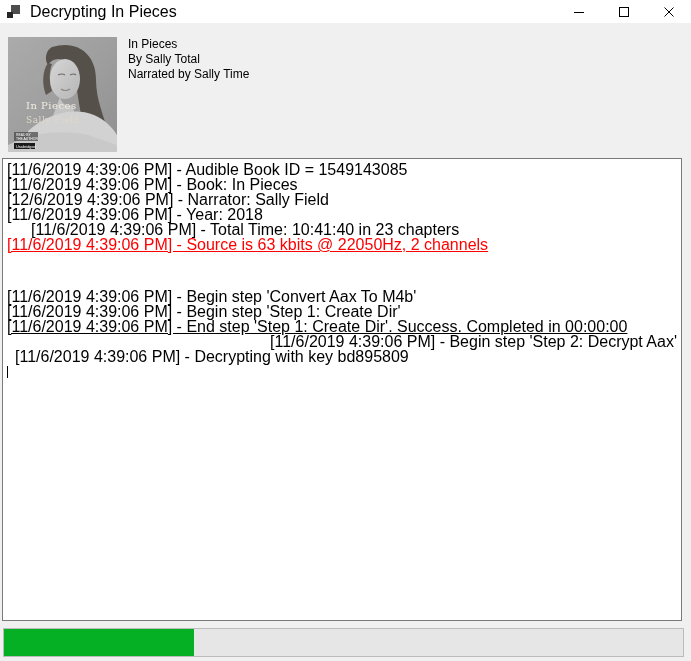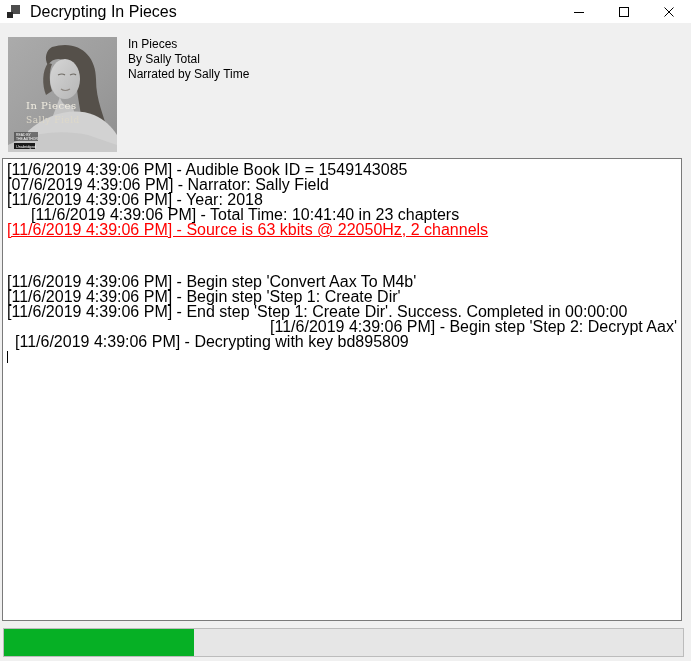"[11/6/2019 4:39:06 PM] - Book:" div.log-line { html: none -> <div>[11/6/2019 4:39:06 PM] - Book: In Pieces</div> }
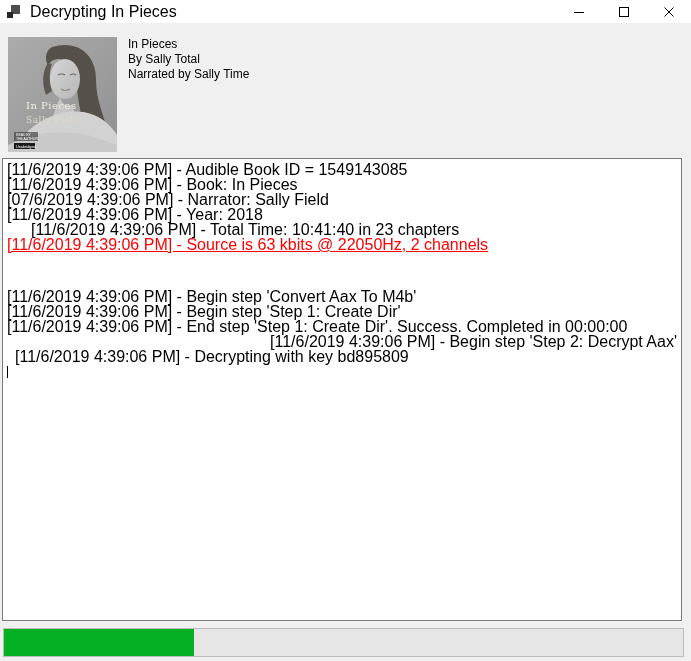"[07/6/2019 4:39:06 PM] - Narrator:" div.log-line { text: 07/6/2019 -> 12/6/2019 }
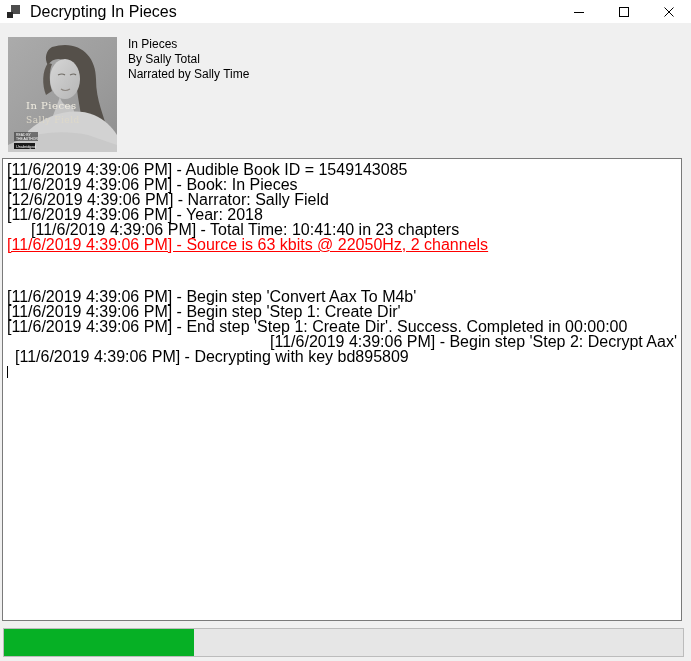"[11/6/2019 4:39:06 PM] - End" div.log-line { text-decoration: none -> underline }
